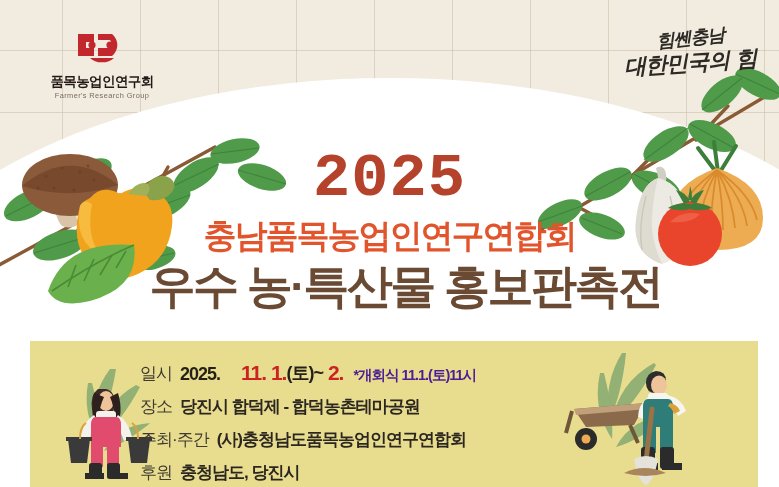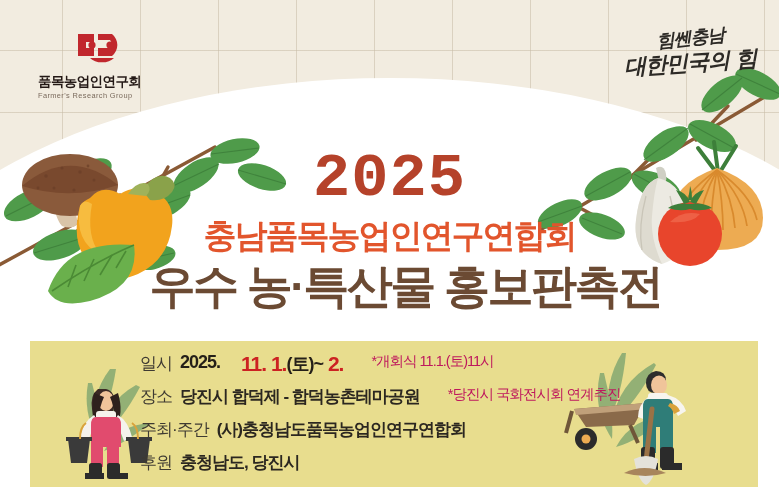"품목농업인연구회" .logo-block { text-align: left -> center }
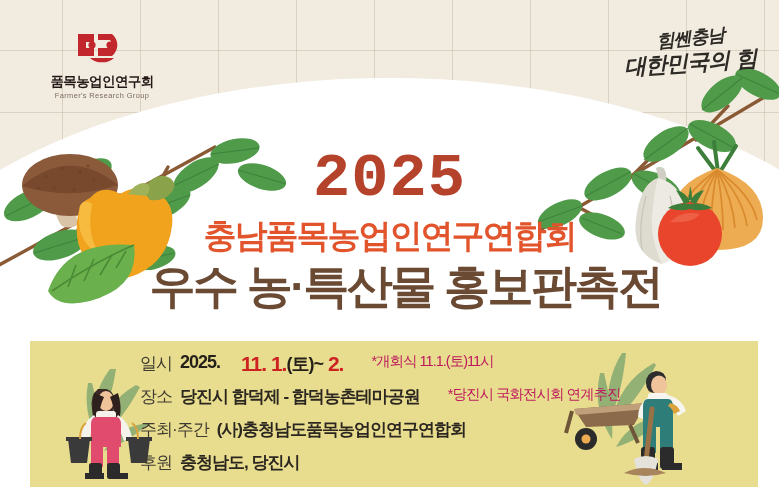"일시" .info-row { align-items: flex-start -> flex-end }
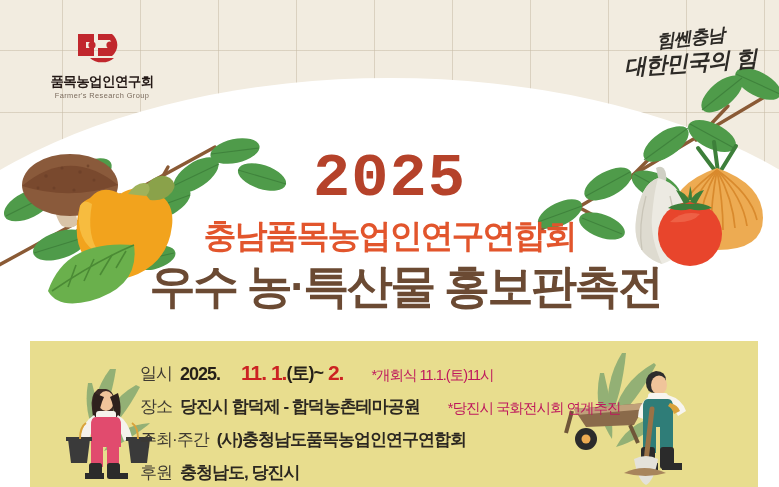"*개회식 11.1.(토)11시" .inote { color: #be185d -> #4c1d95; font-weight: normal -> bold; margin-left: 28px -> 10px }
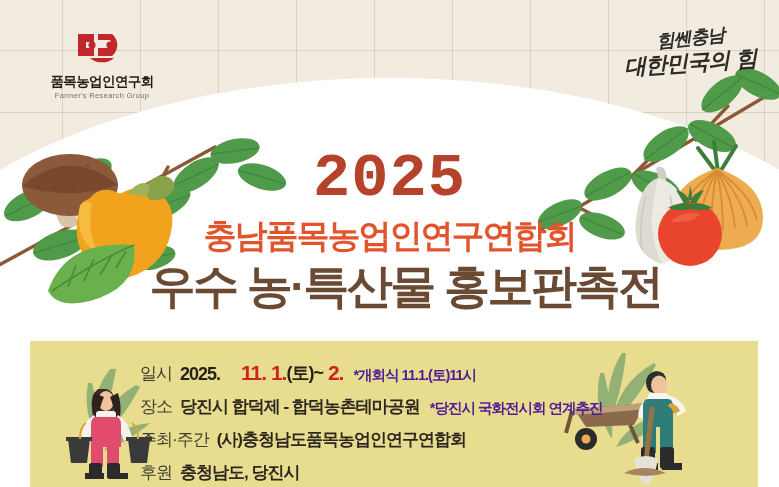"*당진시 국화전시회 연계추진" span.inote { html: <span>*당진시 국화전시회 연계추진</span> -> none }
